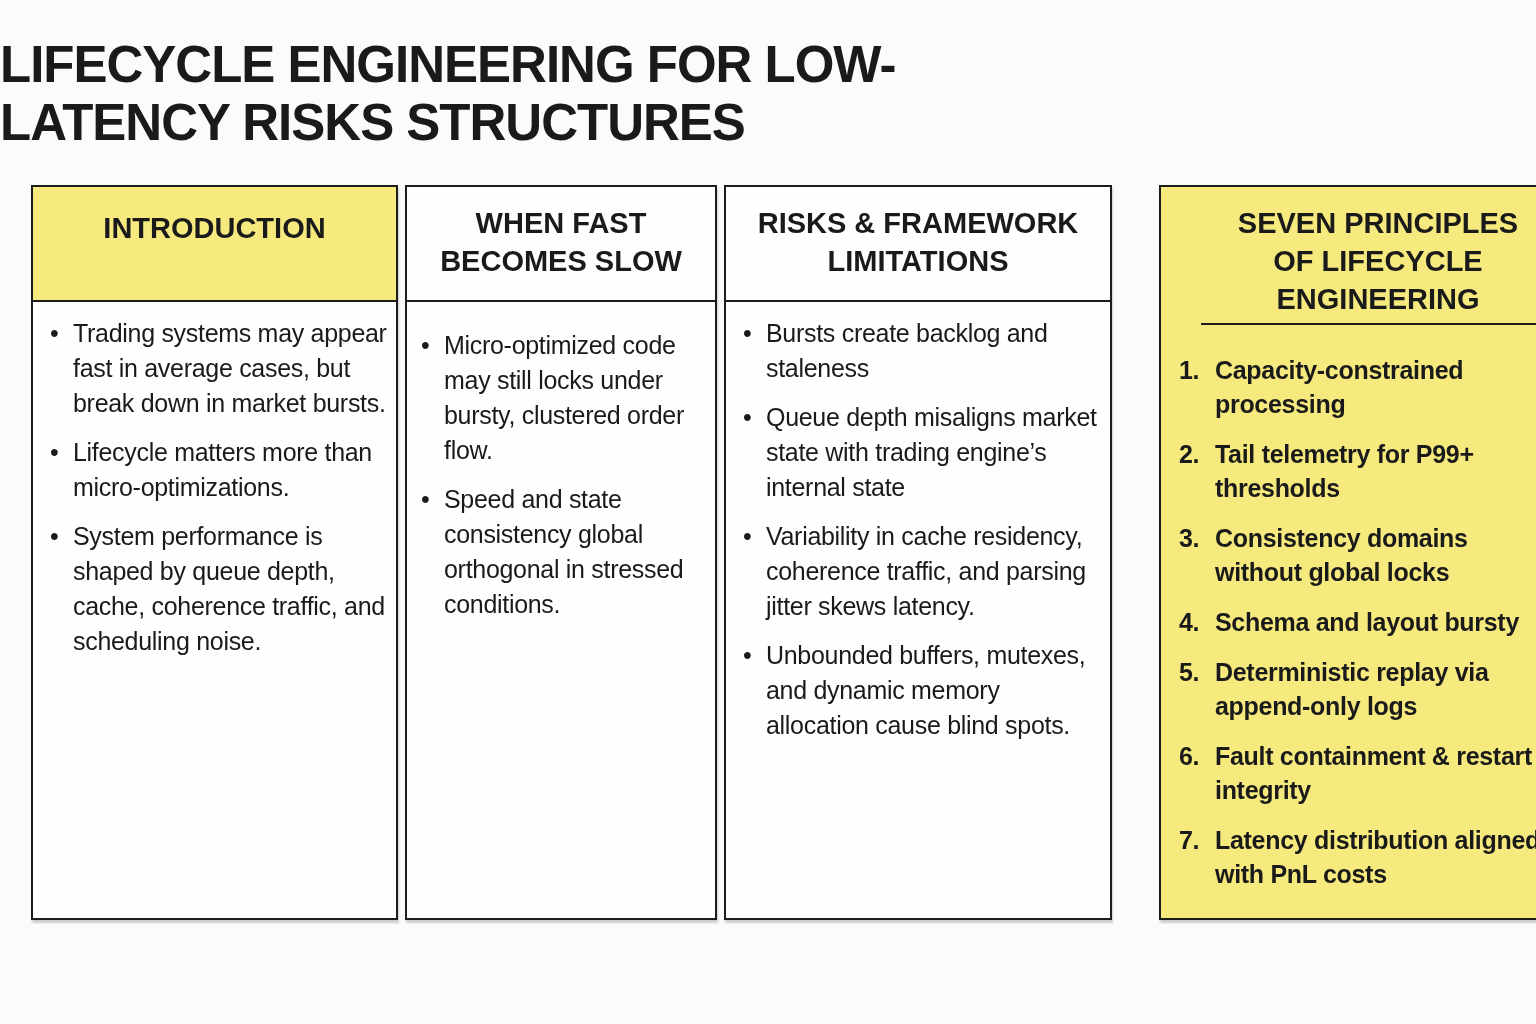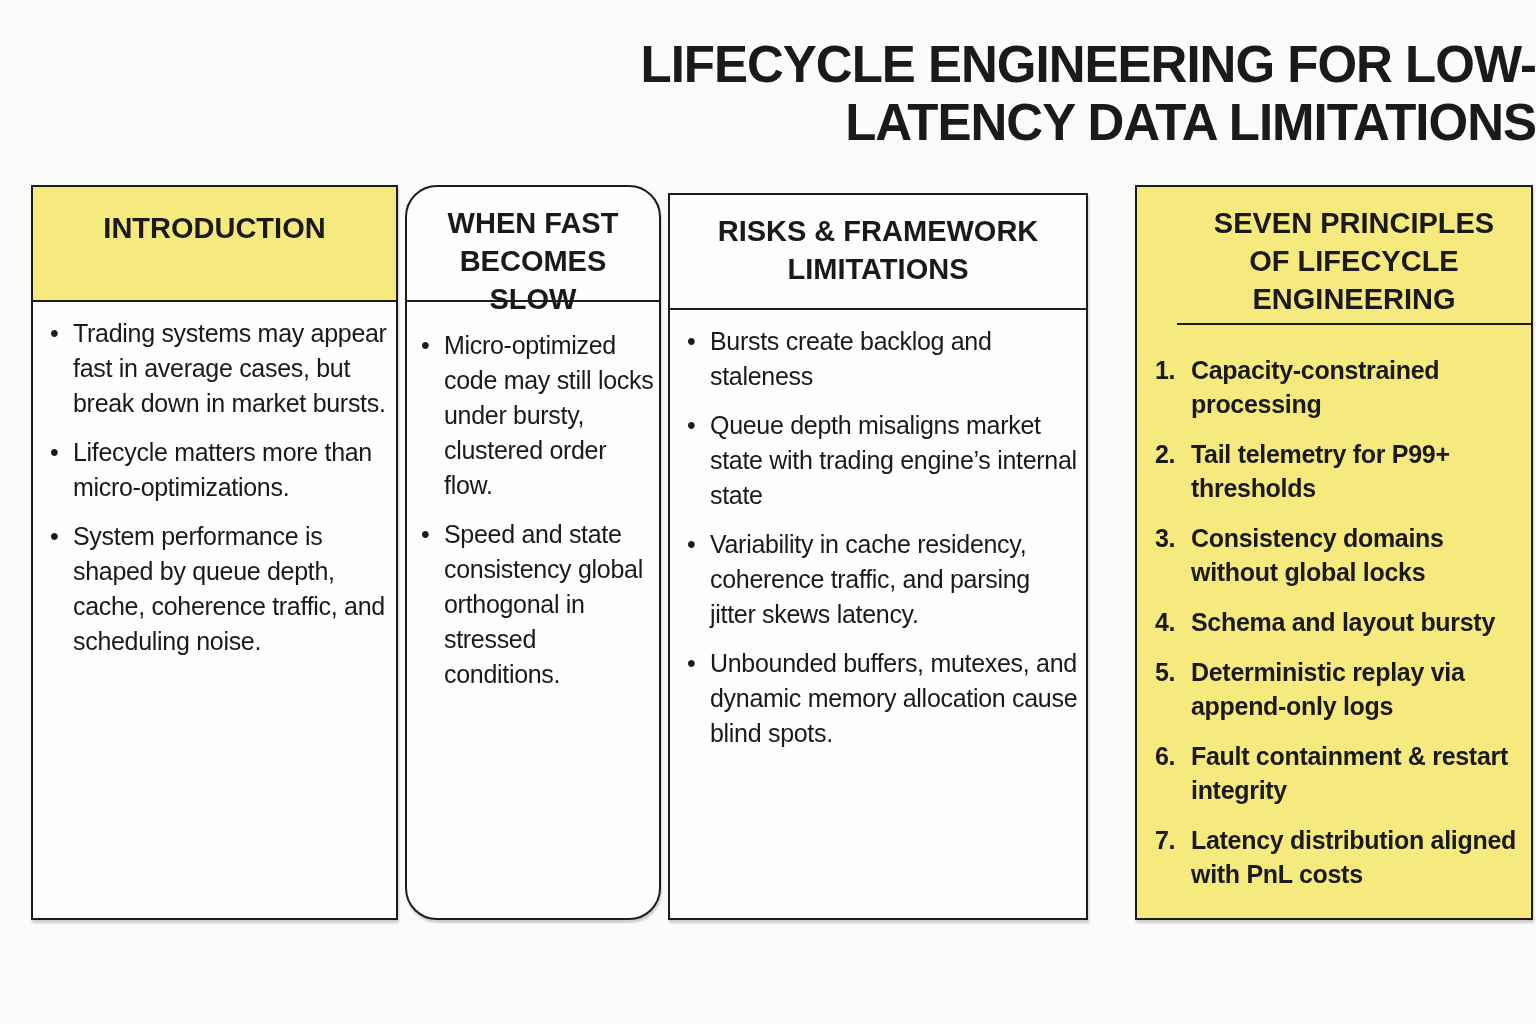"LIFECYCLE ENGINEERING FOR LOW-" .title { text-align: right -> left }
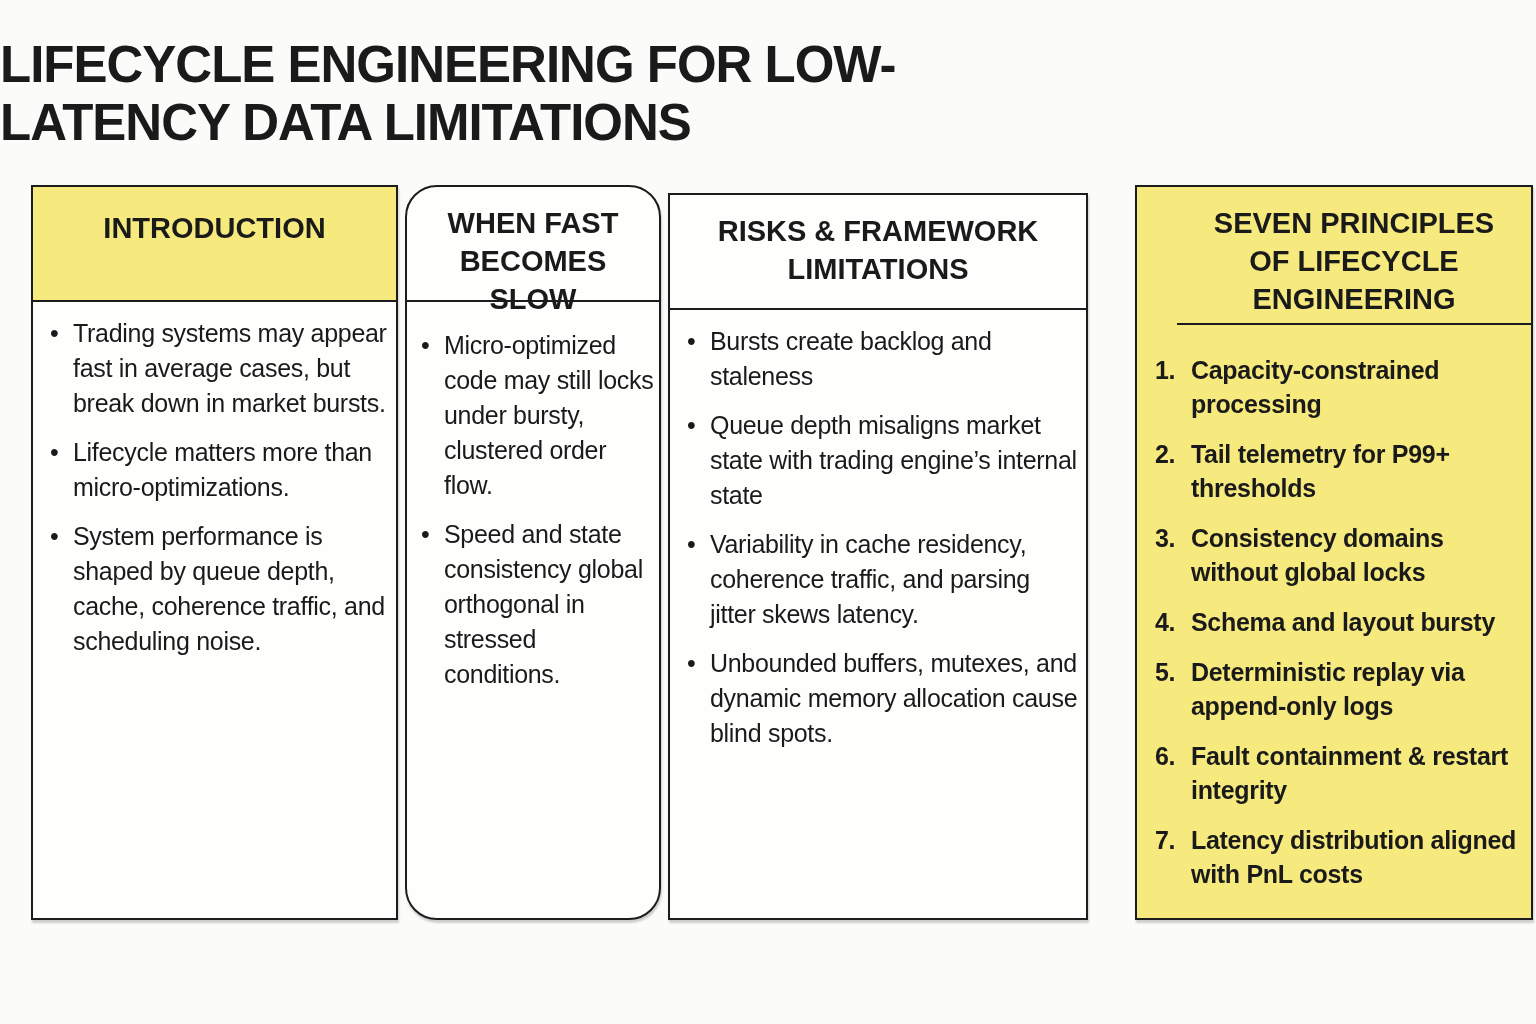"LATENCY DATA LIMITATIONS" span { text: DATA LIMITATIONS -> RISKS STRUCTURES }
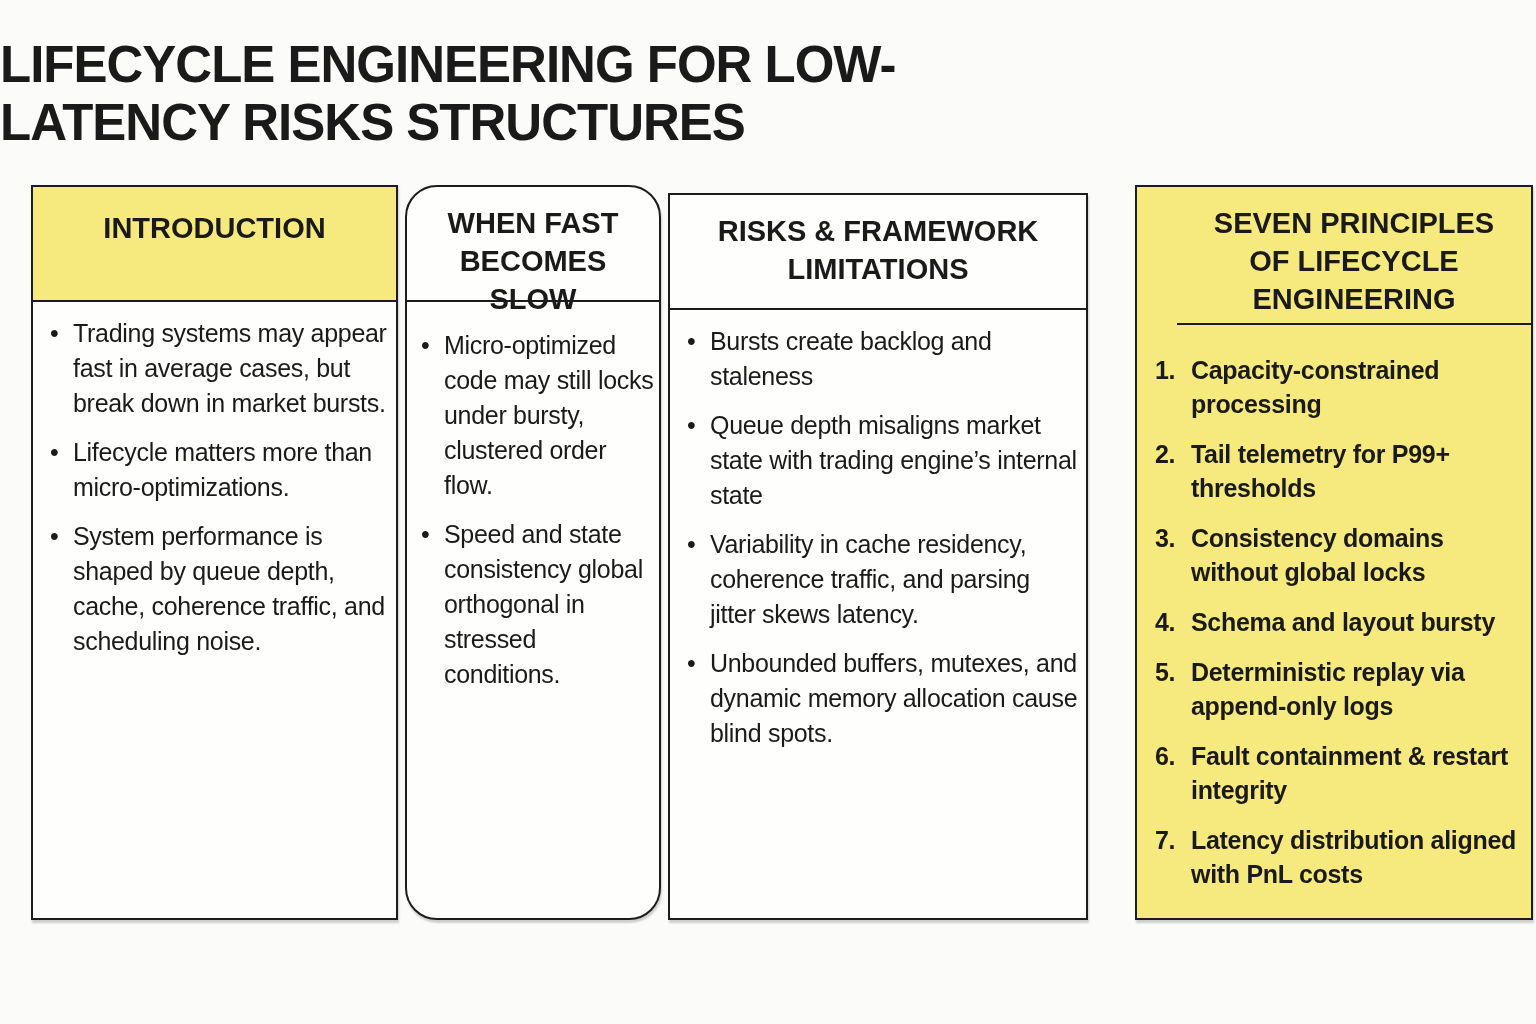"WHEN FAST BECOMES SLOW" .col-2 { border-radius: 32px -> none; width: 256px -> 312px }
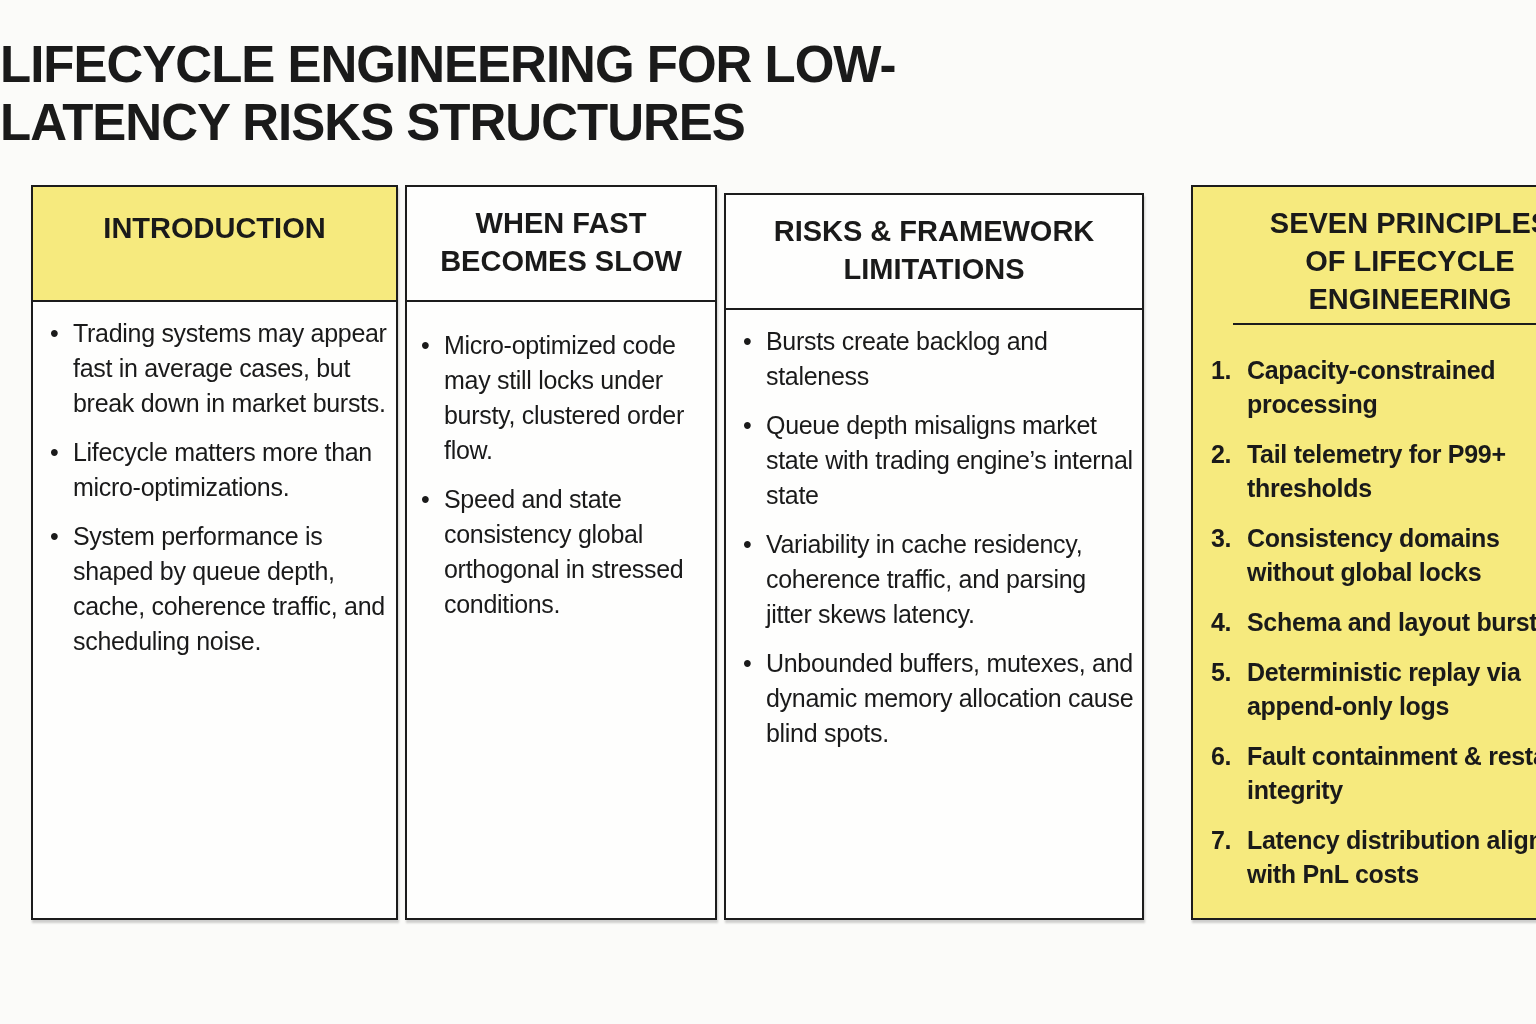"RISKS & FRAMEWORK LIMITATIONS" .col-3 { margin-top: 8px -> none; width: 420px -> 388px }
